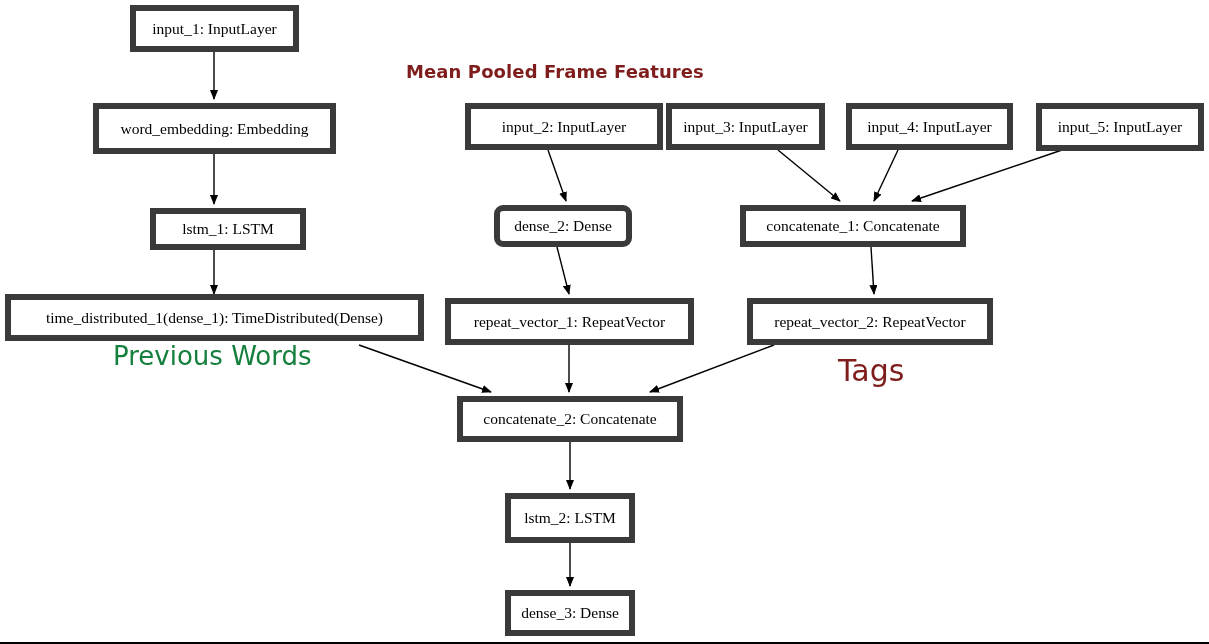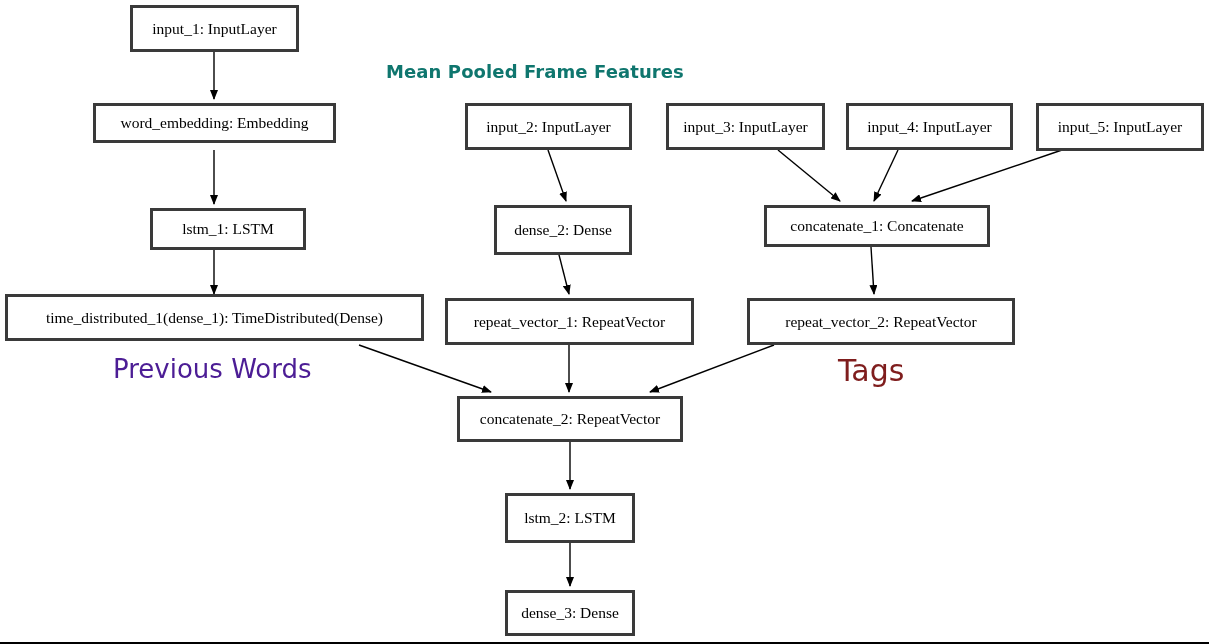"input_1: InputLayer" .node { border: 3px solid #d946ef -> 6px solid #d946ef }
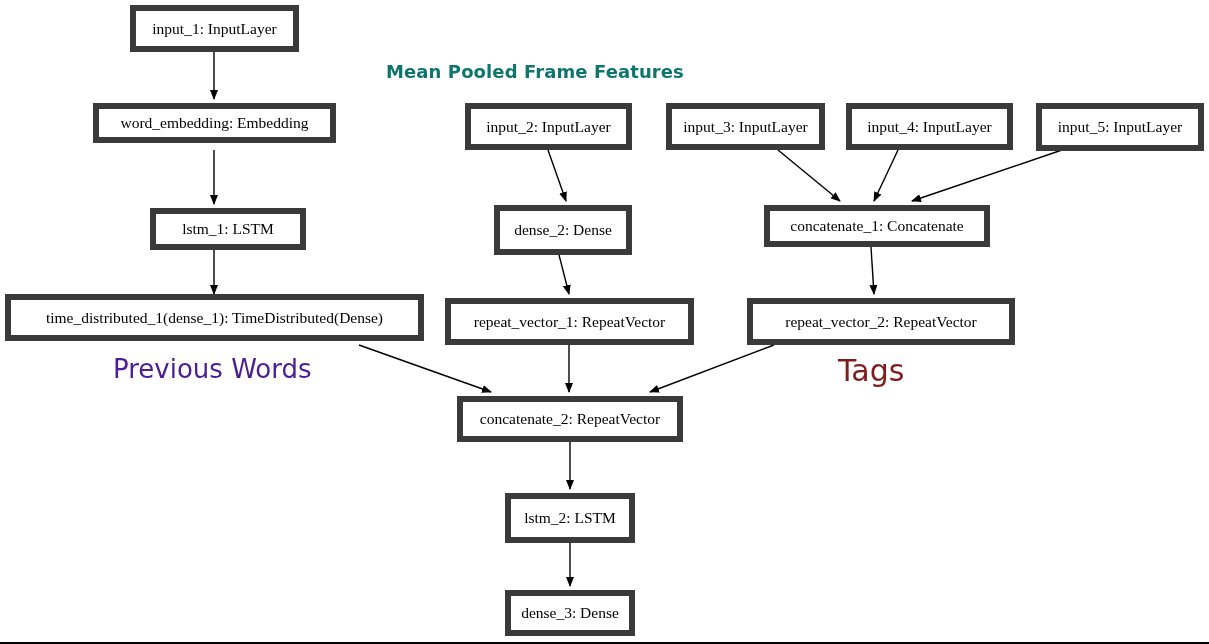"Mean Pooled Frame Features" div.annotation { color: #0f766e -> #7f1d1d; left: 386px -> 406px }
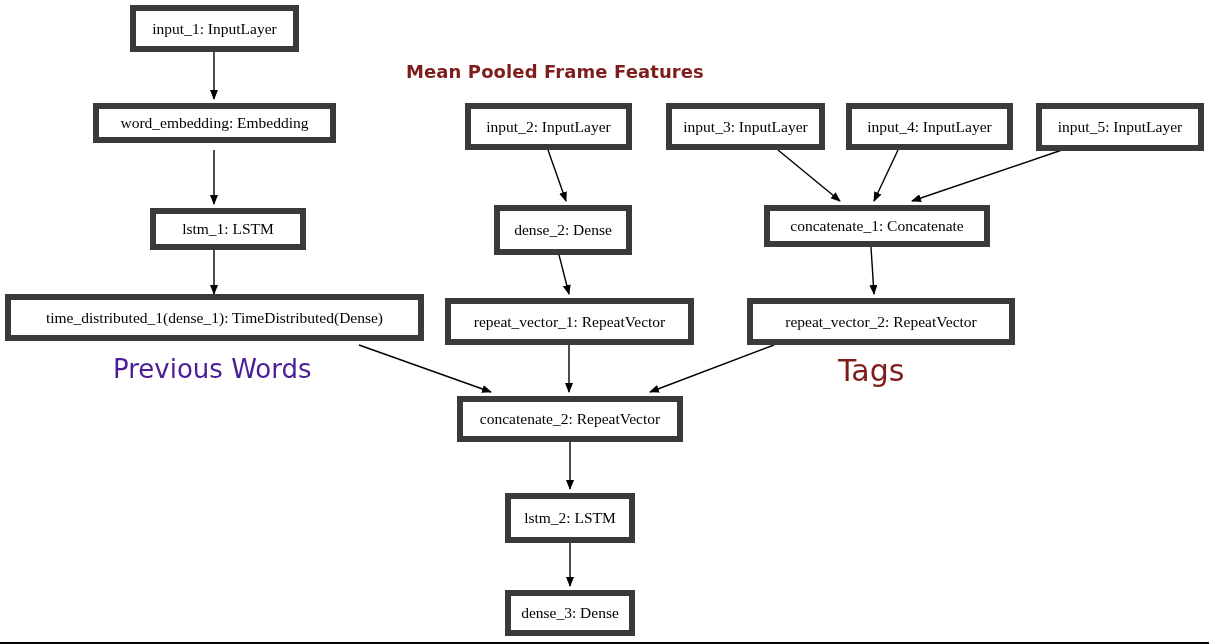"word_embedding: Embedding" div.node { height: 40px -> 51px }
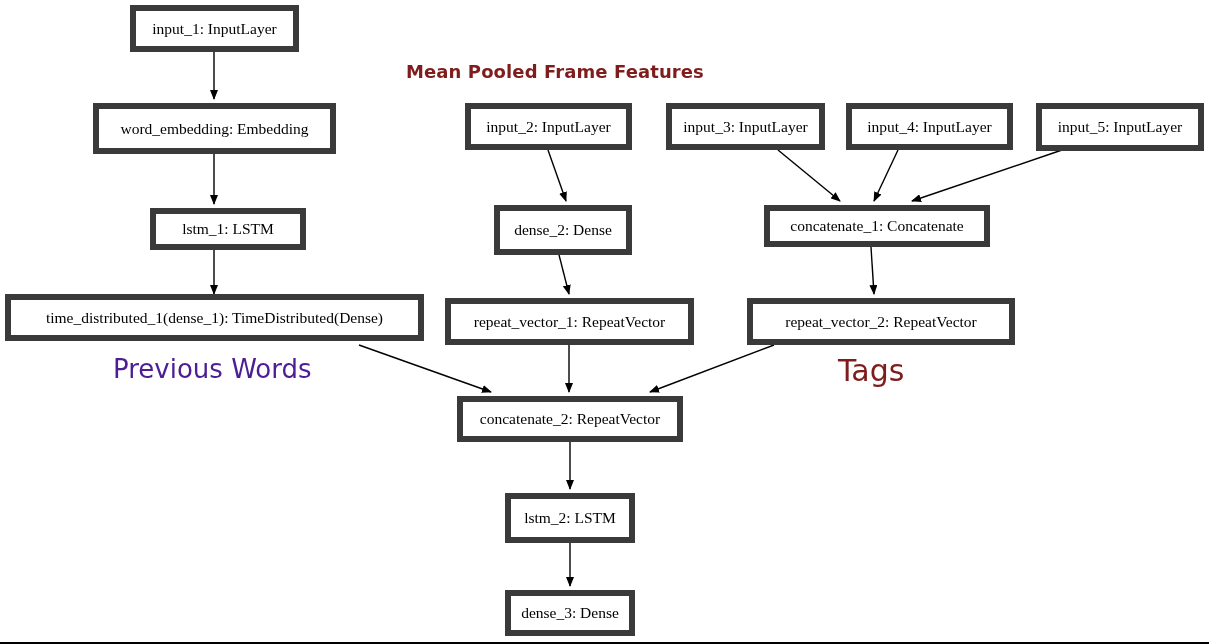"input_2: InputLayer" div.node { width: 167px -> 198px }
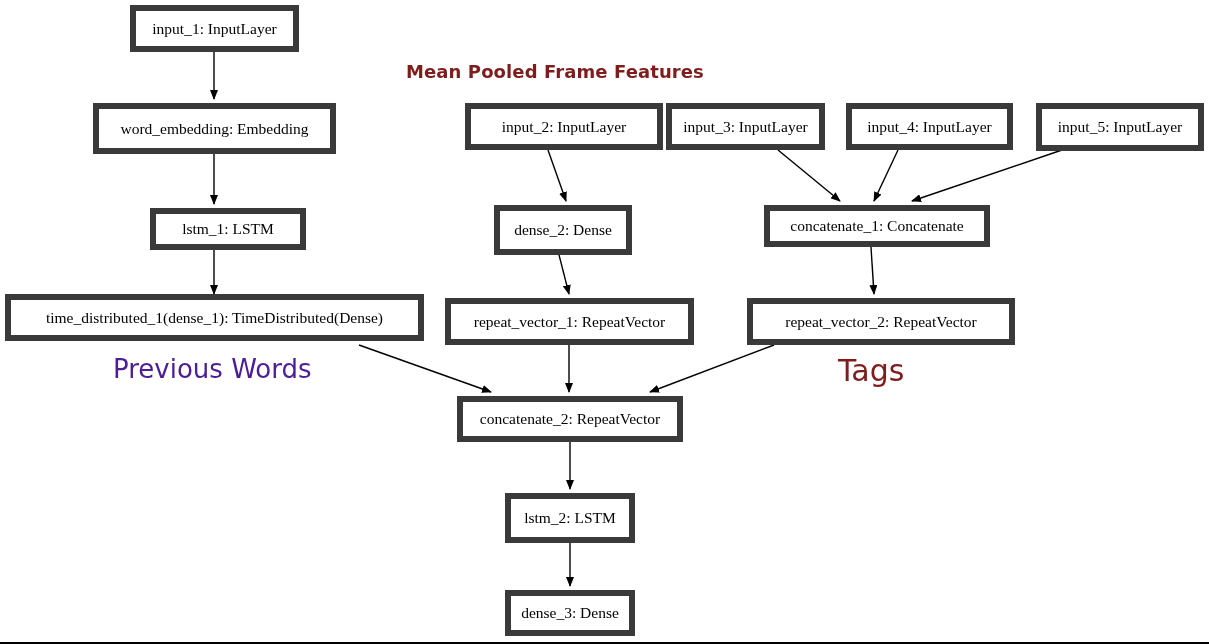"dense_2: Dense" div.node { border-radius: none -> 9px; height: 50px -> 42px }
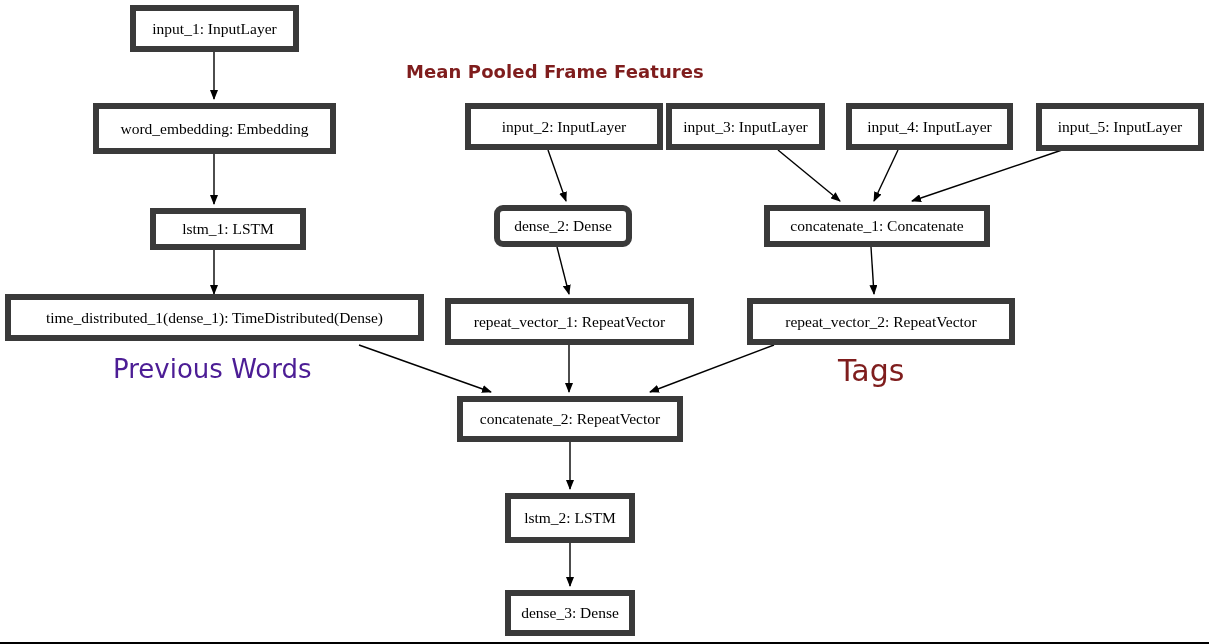"concatenate_1: Concatenate" div.node { left: 764px -> 740px }
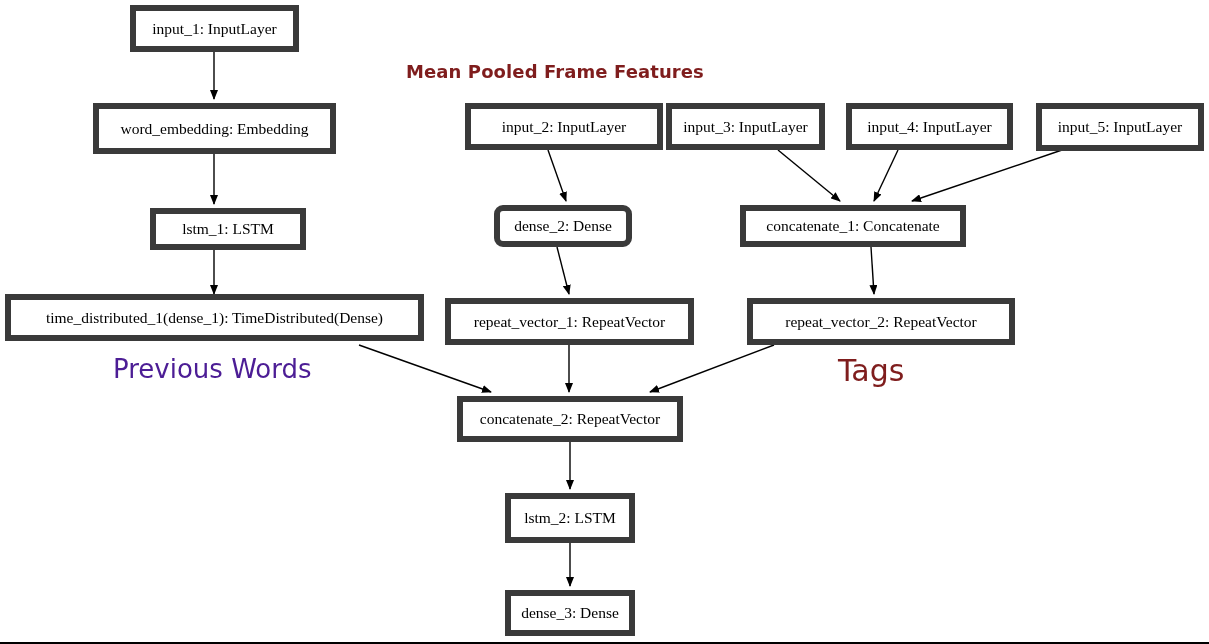"repeat_vector_2: RepeatVector" div.node { width: 268px -> 246px }
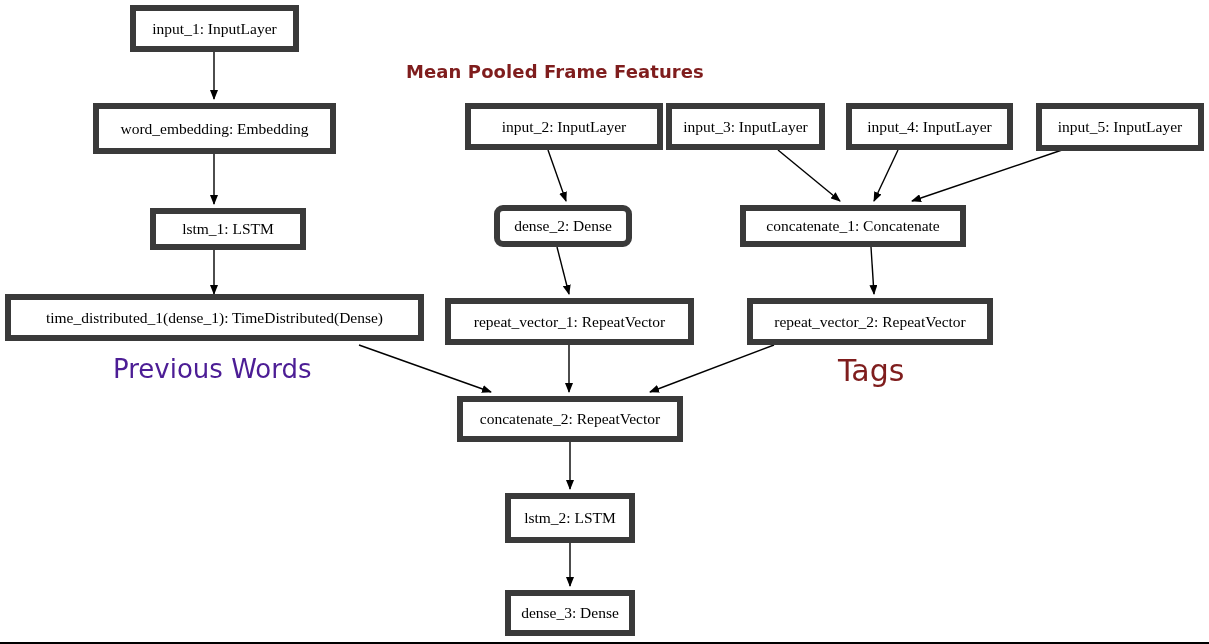"Previous Words" div.annotation { color: #4c1d95 -> #15803d; top: 356px -> 343px }
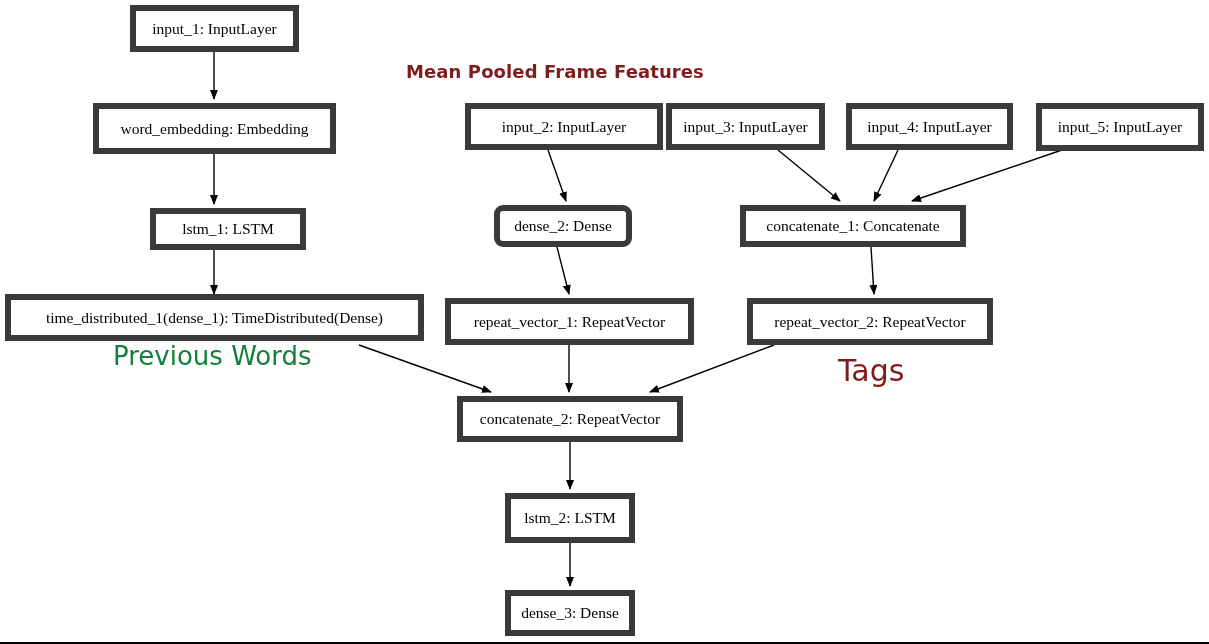"concatenate_2: RepeatVector" div.node { text: RepeatVector -> Concatenate }
